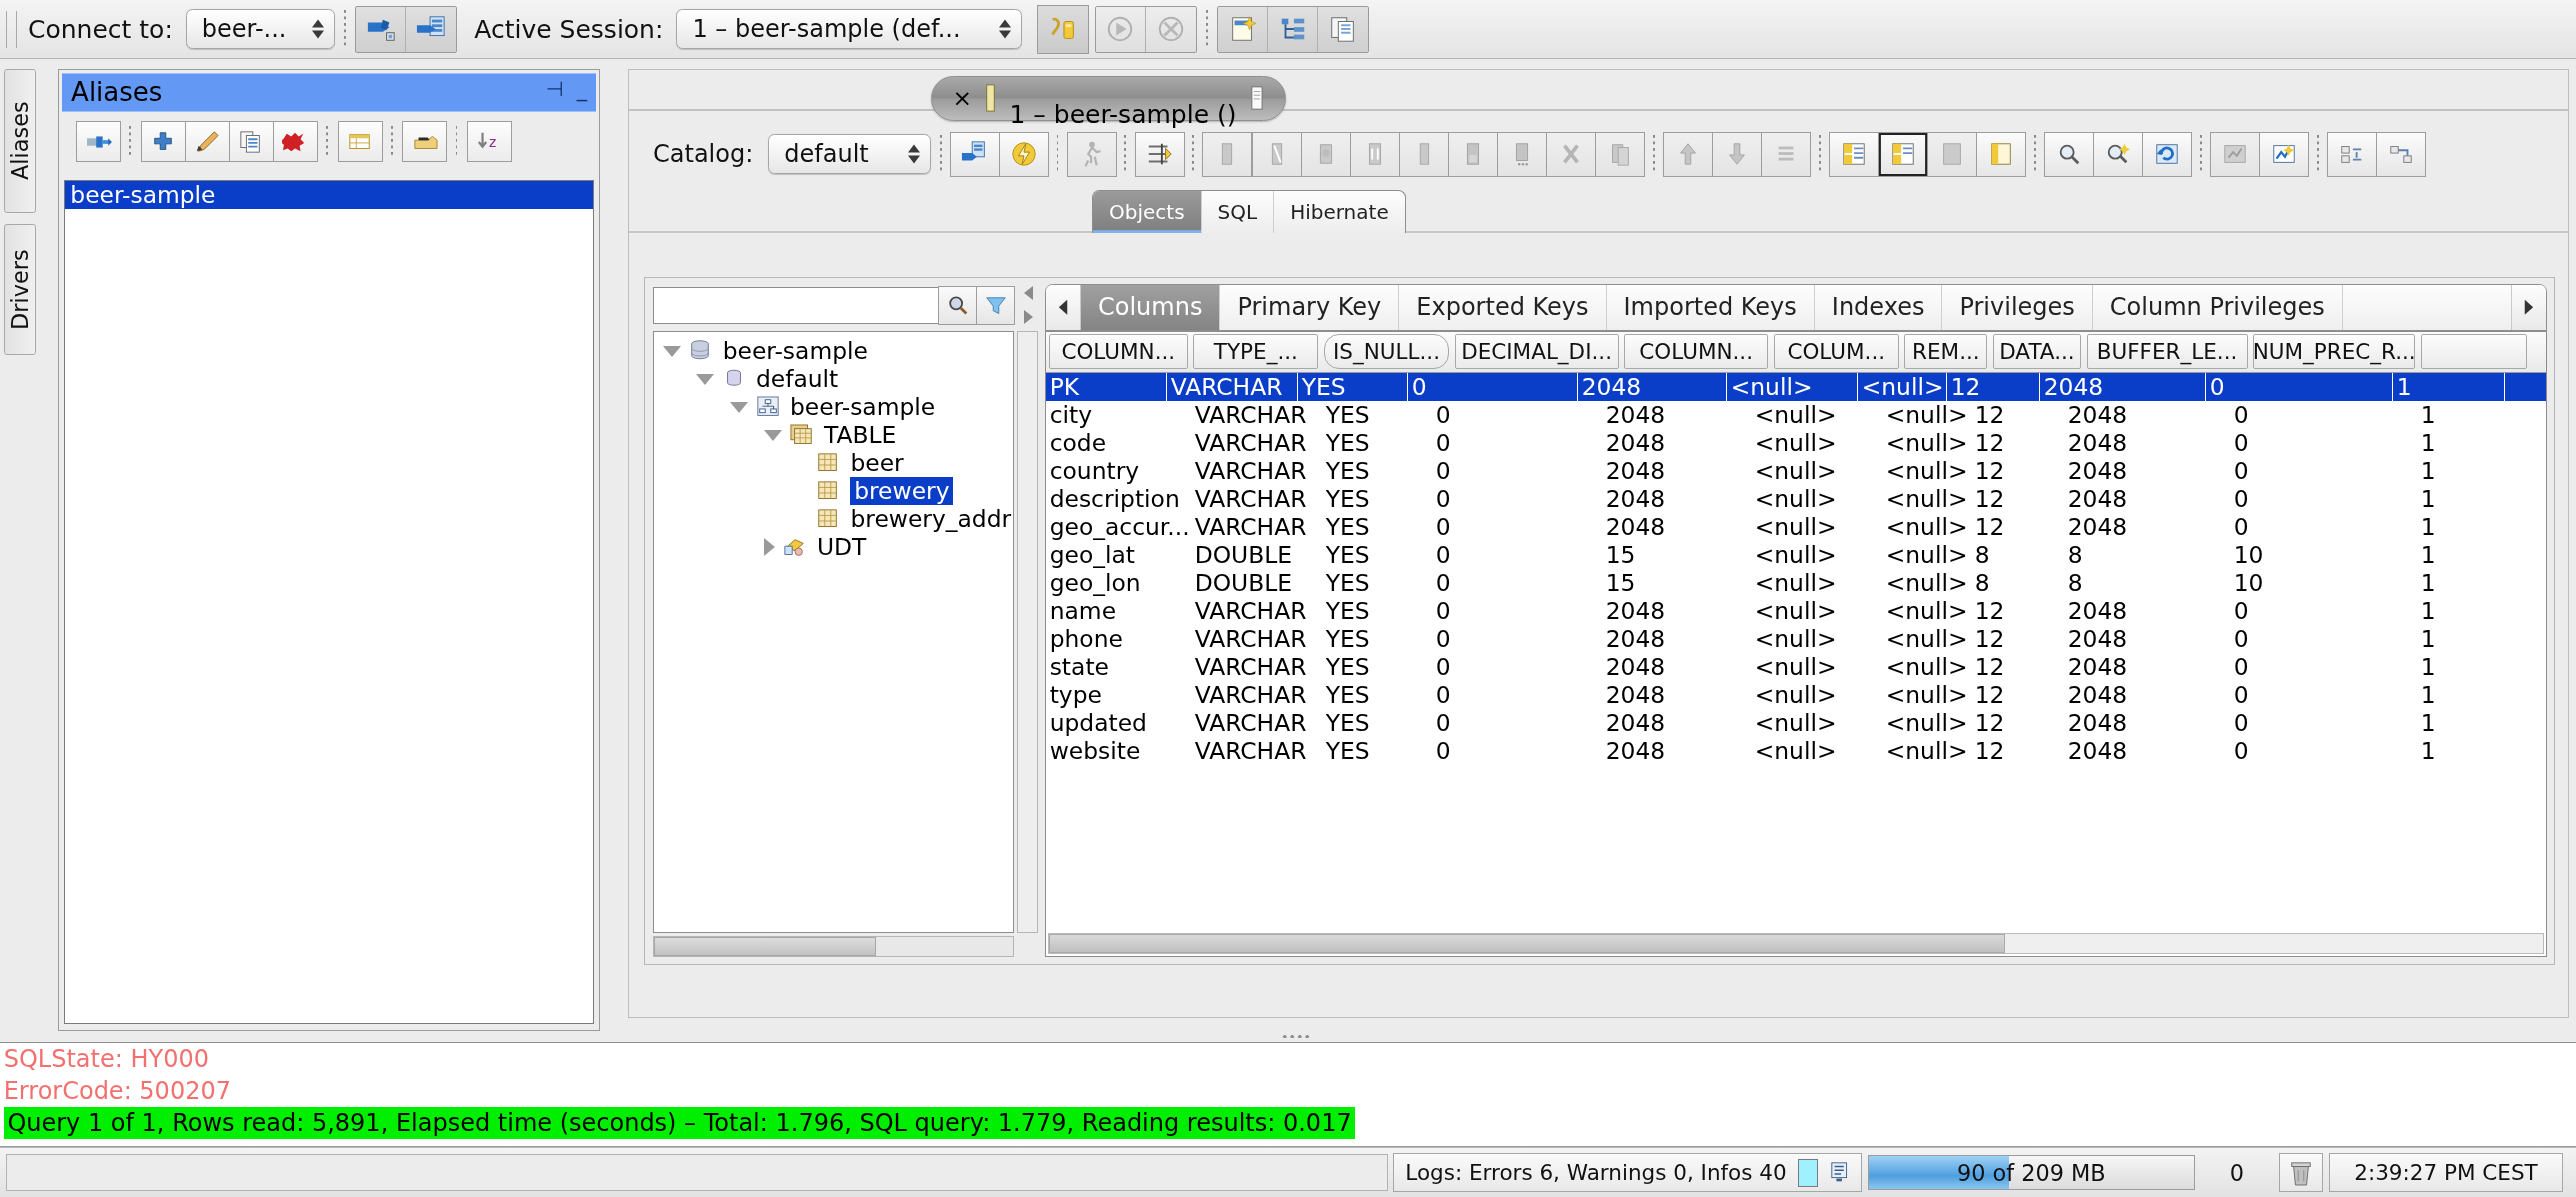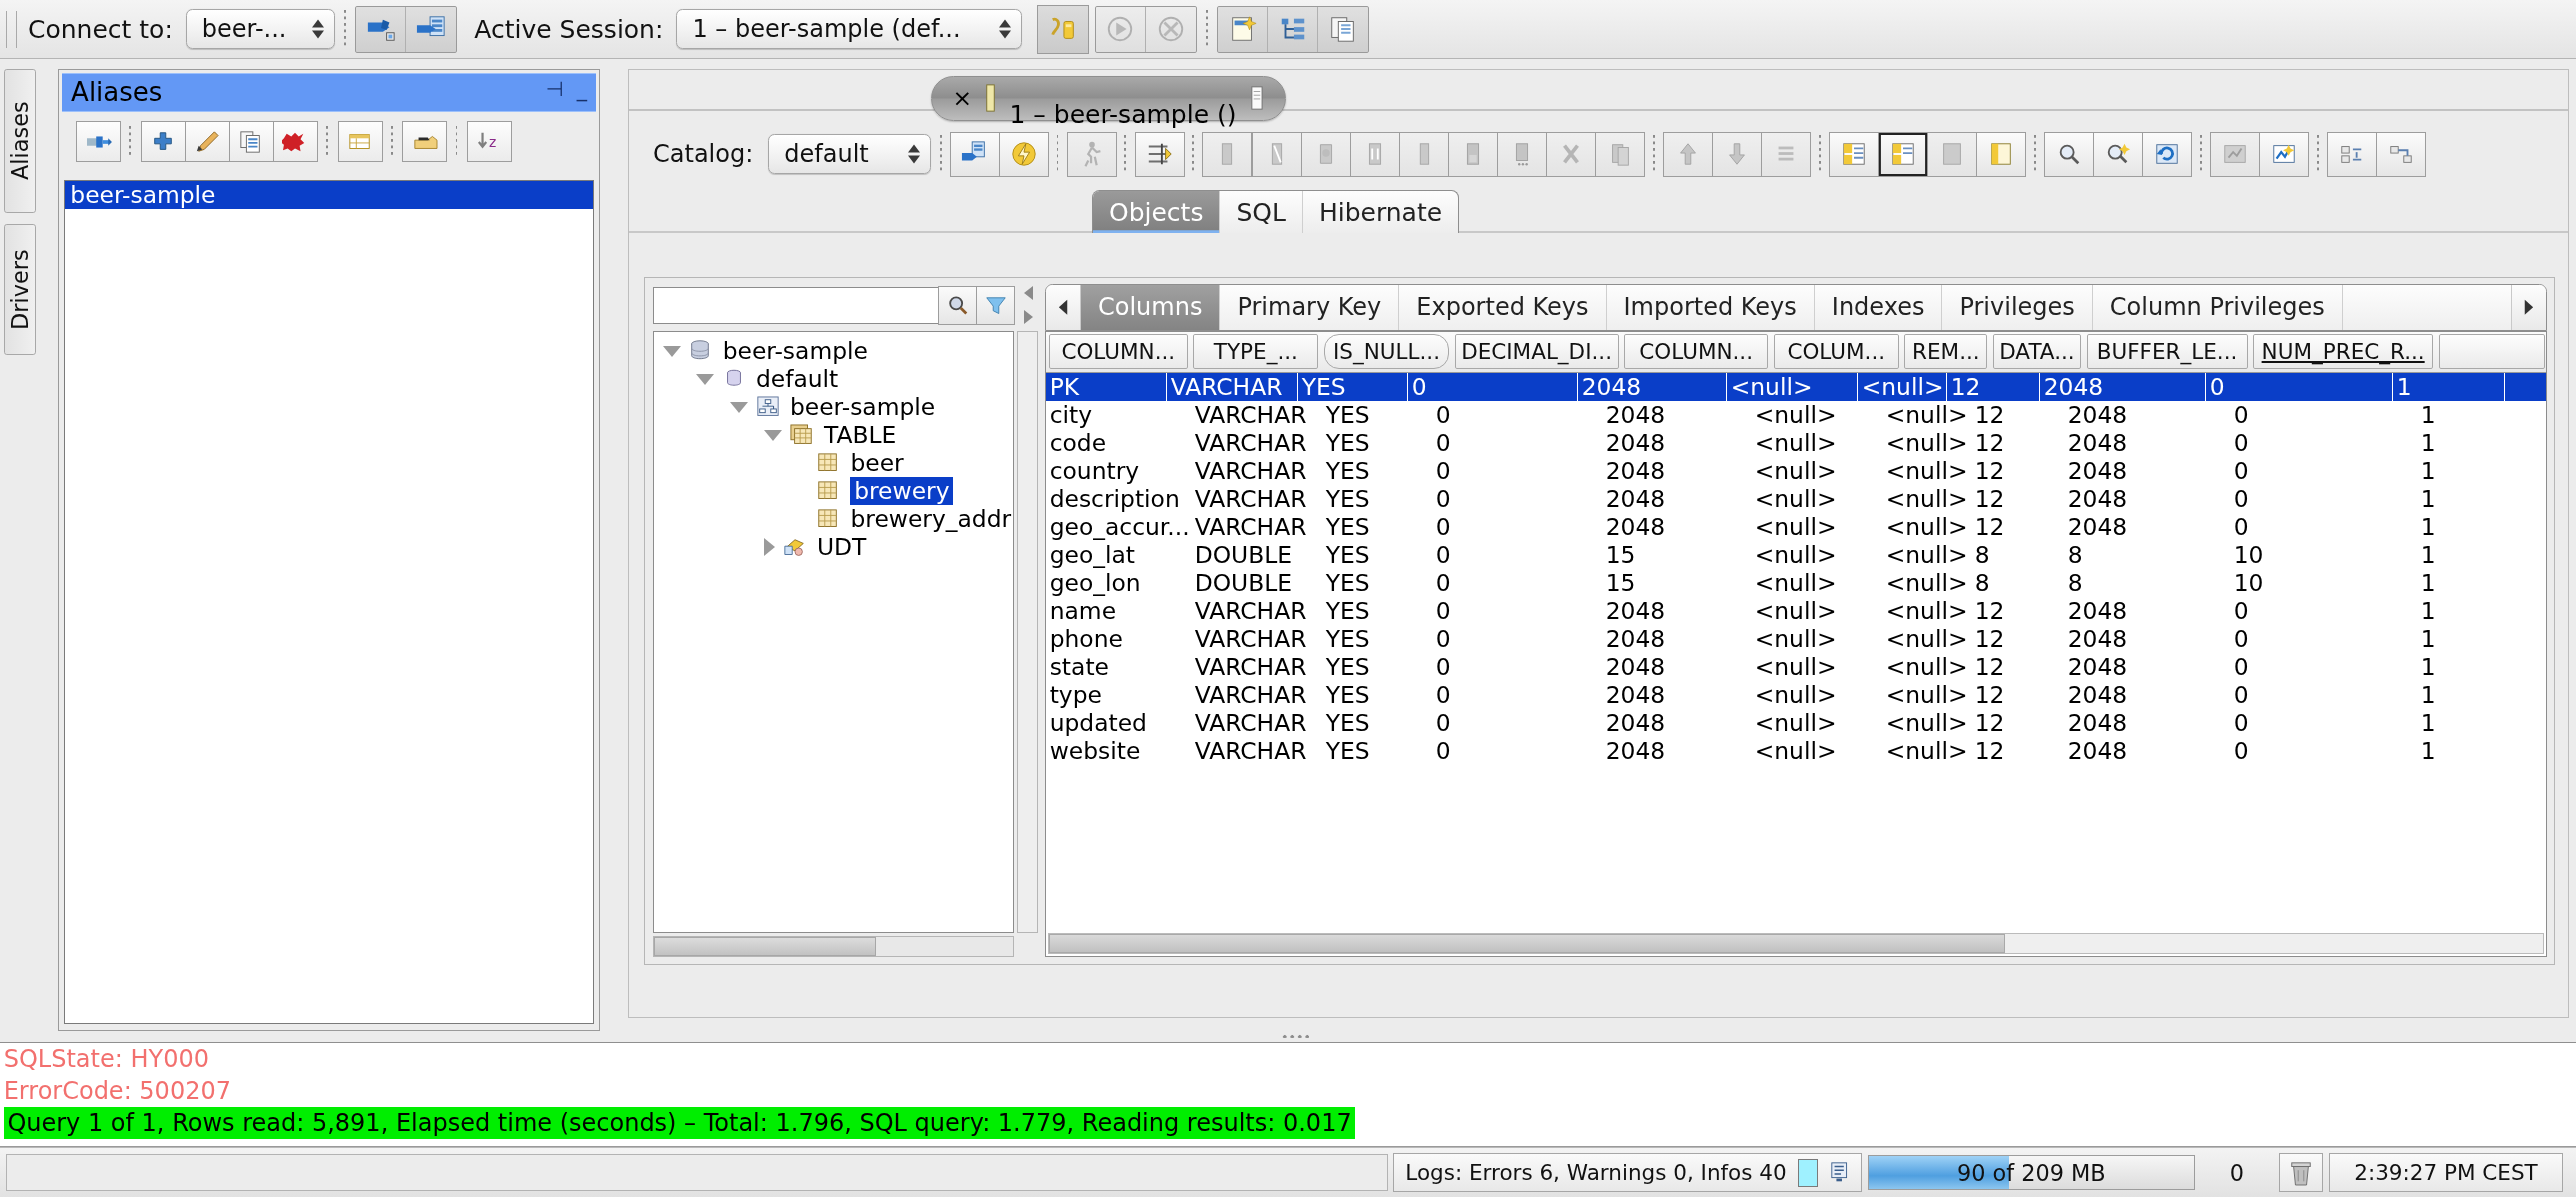"Objects" .objtab { font-size: 25px -> 20px }
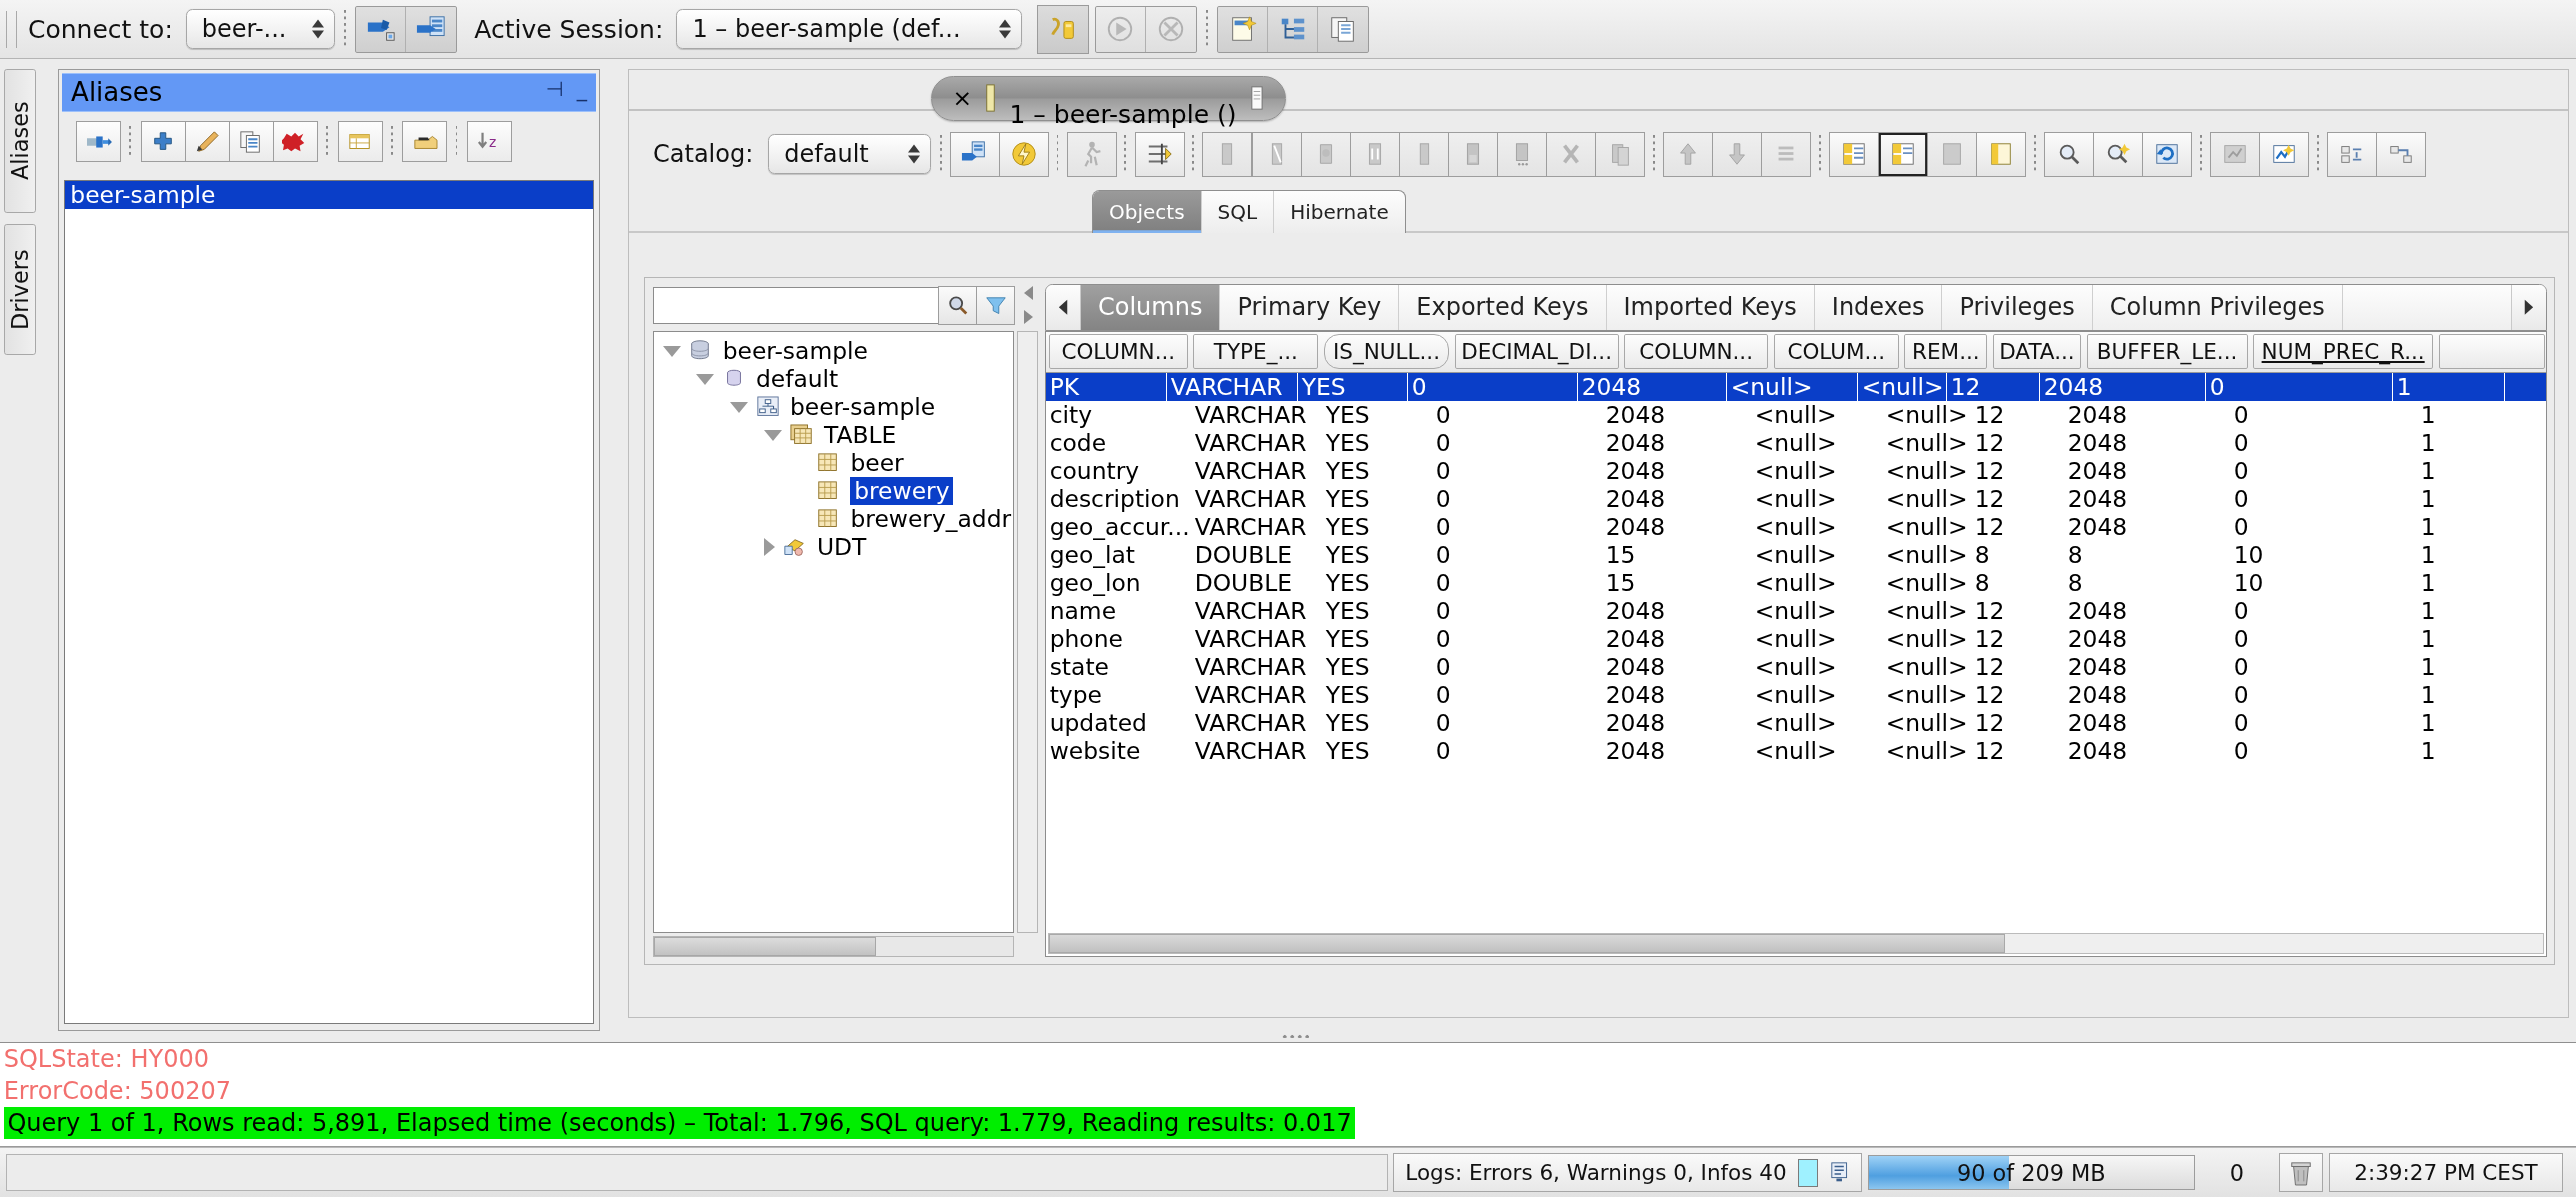"NUM_PREC_R..." div.hc { text-decoration: underline -> none; width: 180px -> 162px }
